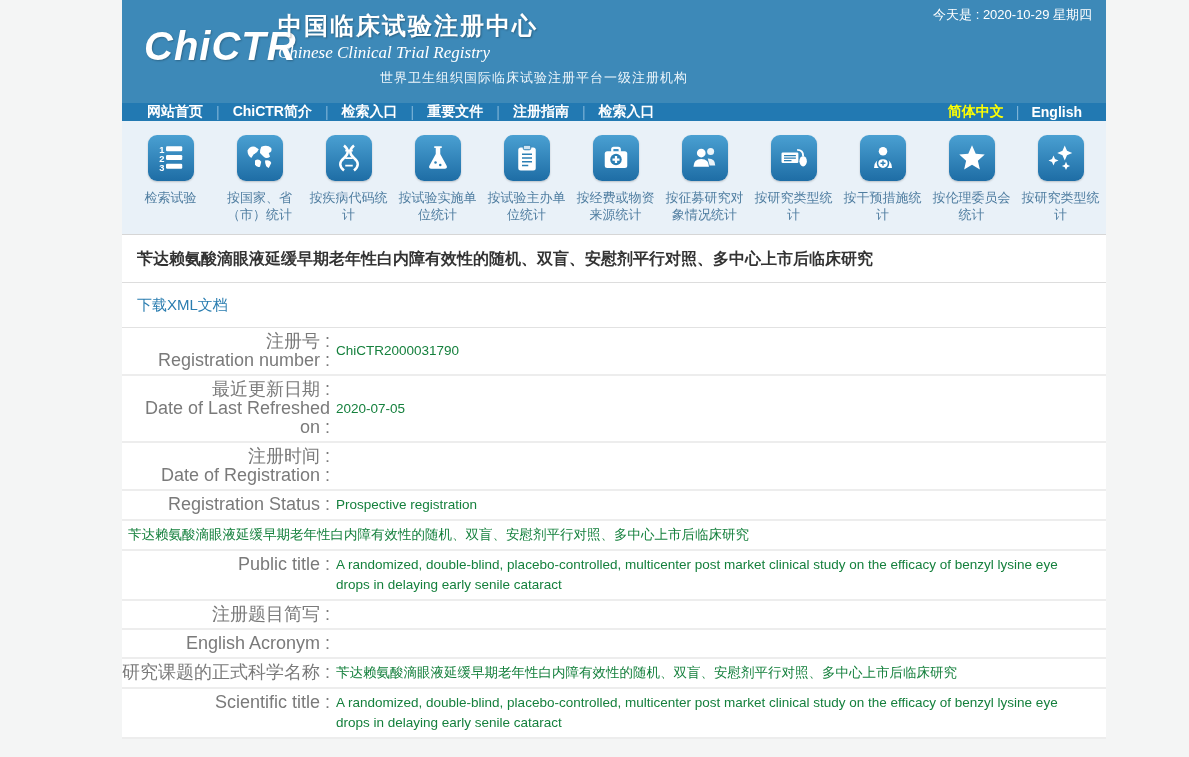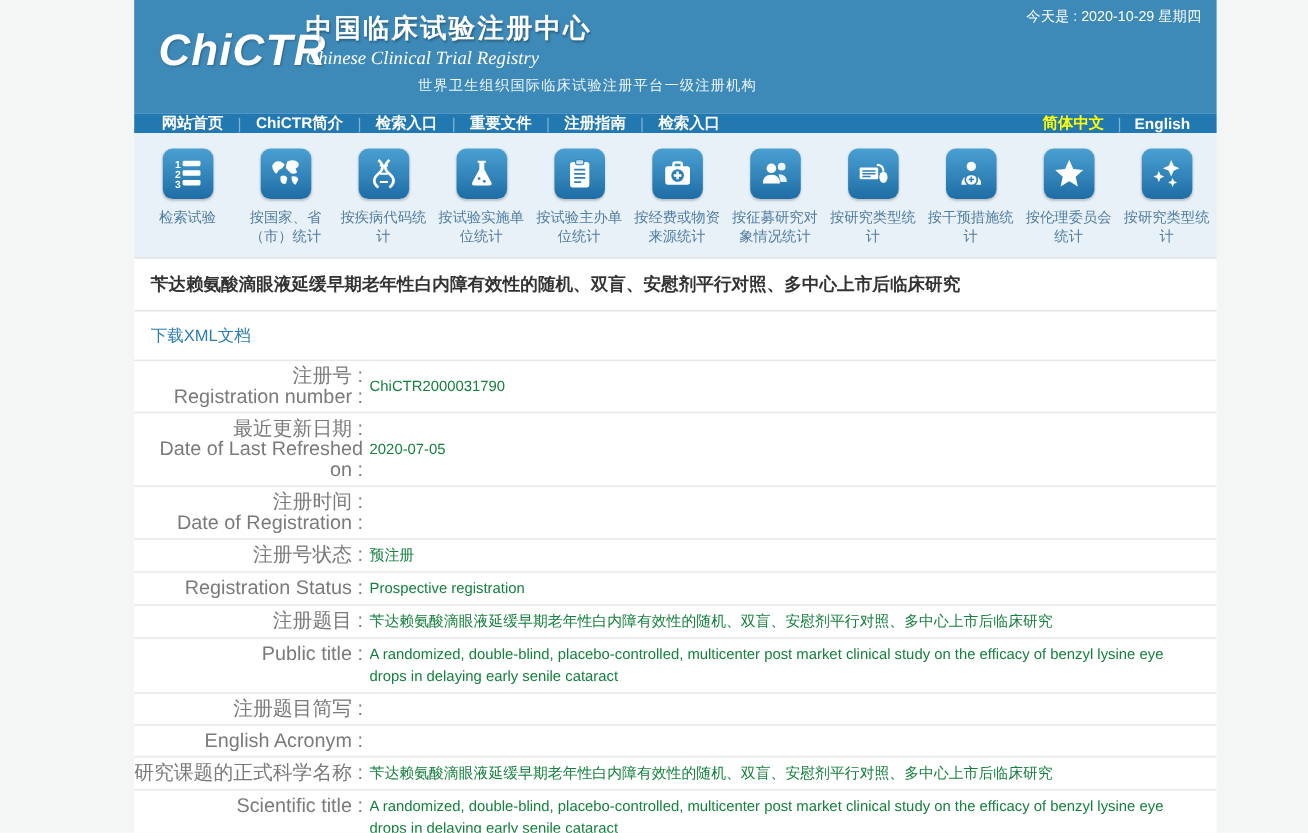"注册号状态 :" div.row { html: <div> <div> <div>注册号状态 :</div> </div> <div>预注册</div> </div> -> none }
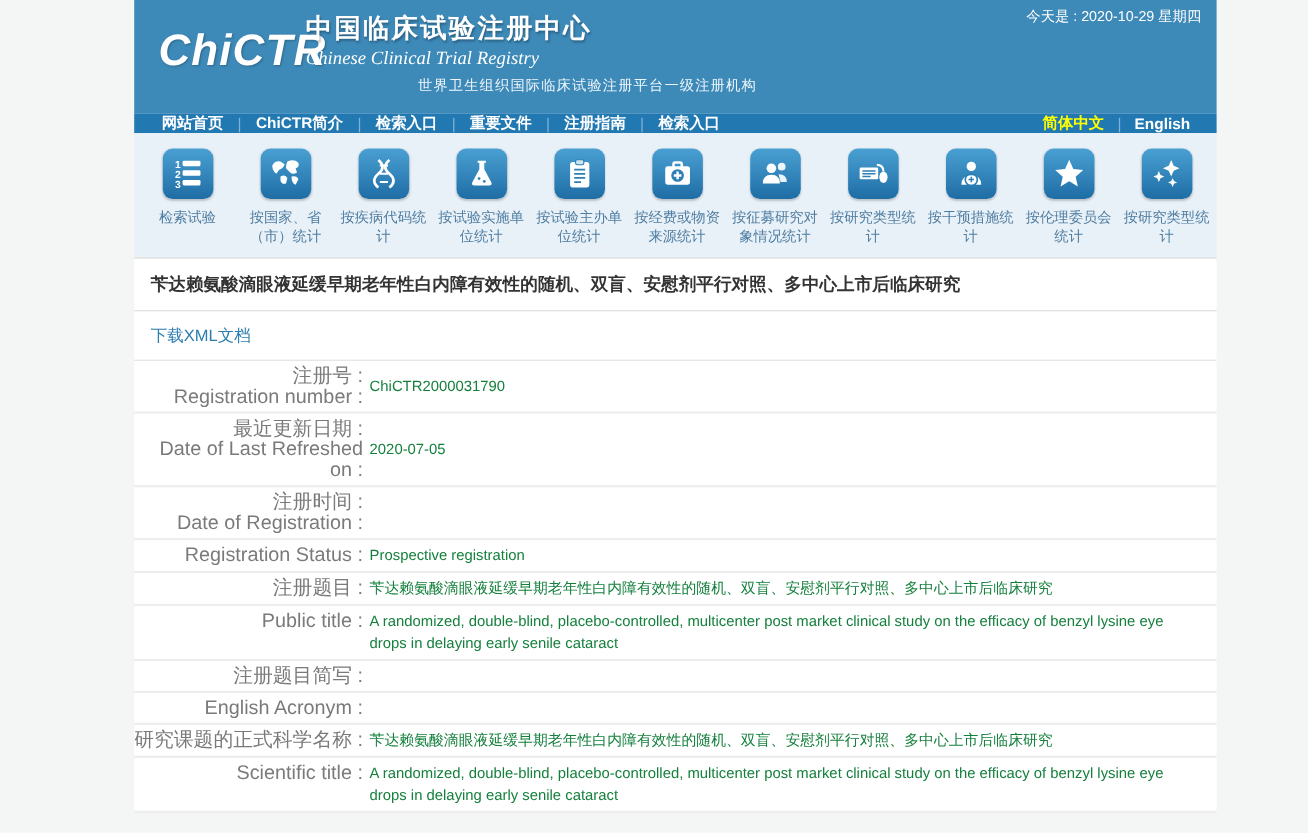"注册题目 :" div.row-label { html: <div> <div>注册题目 :</div> </div> -> none }
